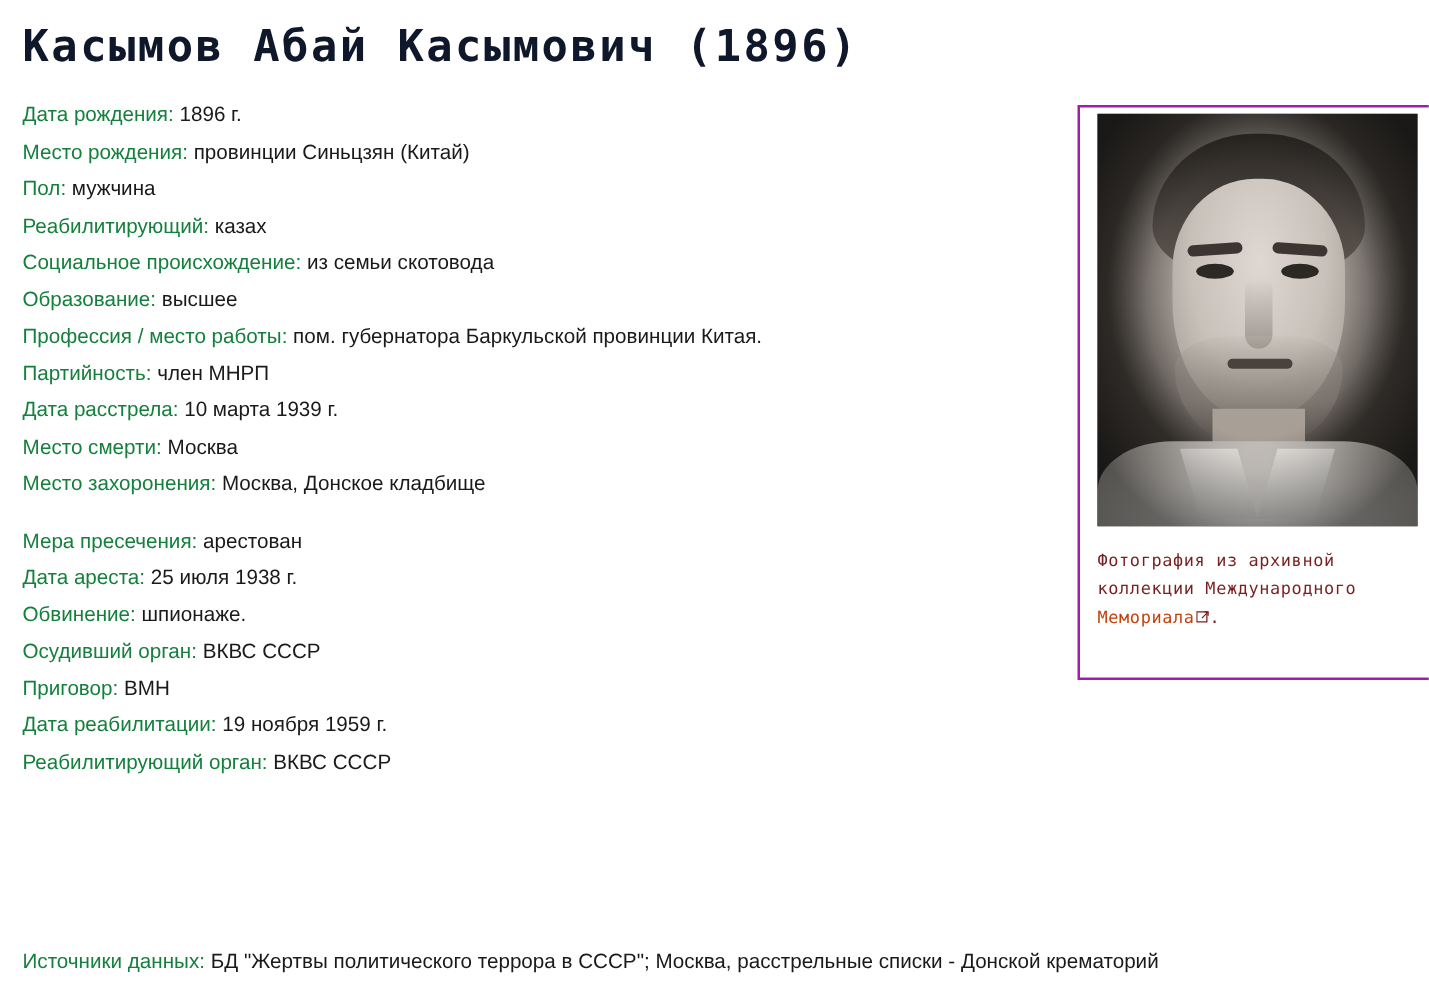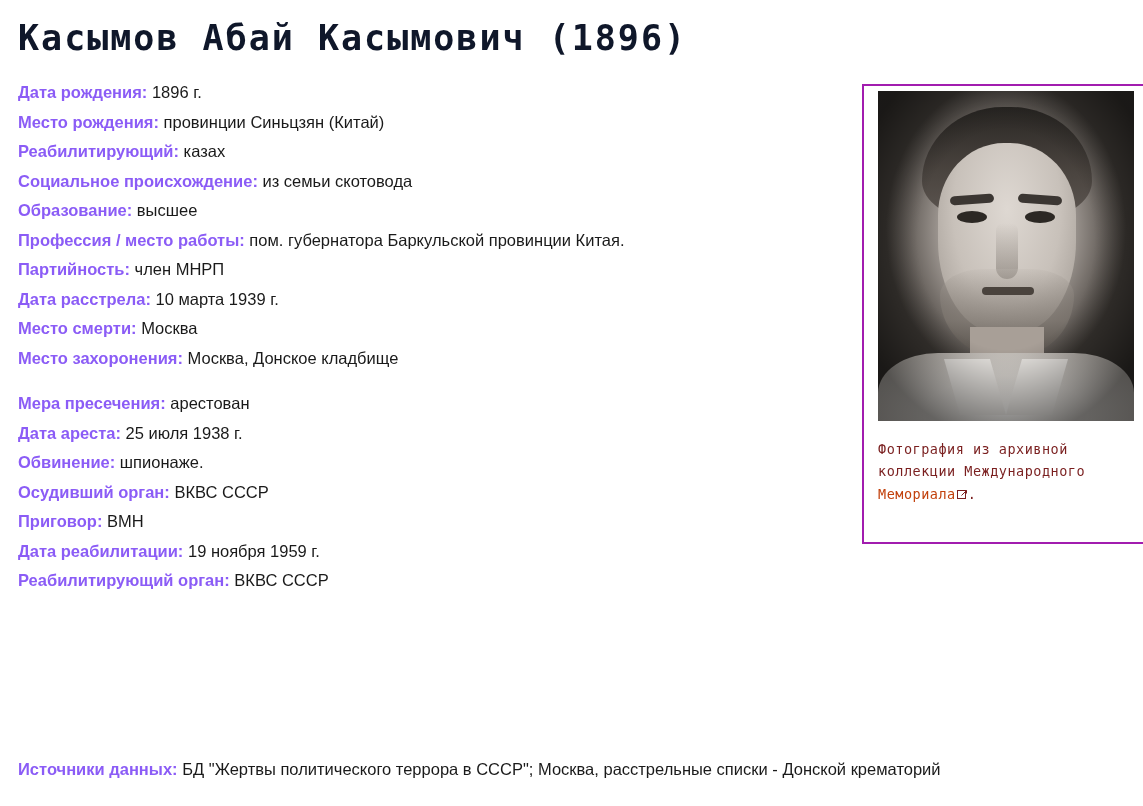"Дата рождения:" .field-label { color: #8b5cf6 -> #15803d; font-weight: bold -> normal }
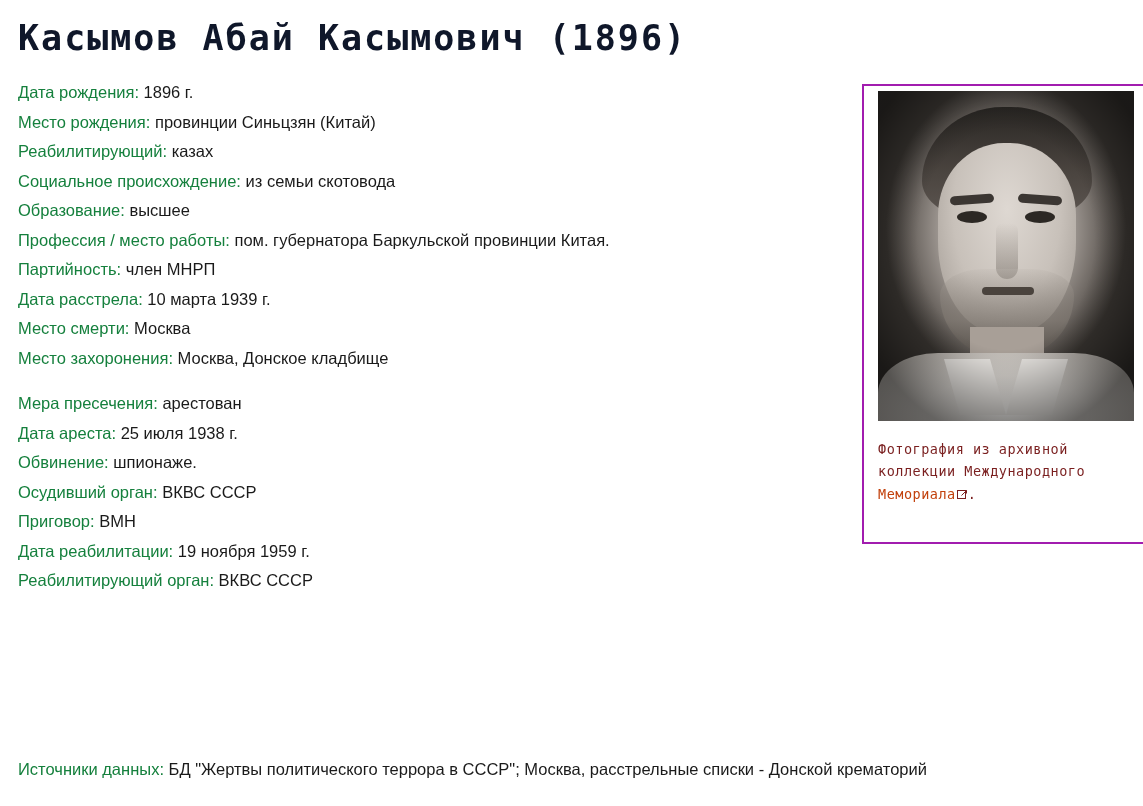"Пол: мужчина" div.field-row { html: none -> <div> <span>Пол:</span> <span>мужчина</span> </div> }
